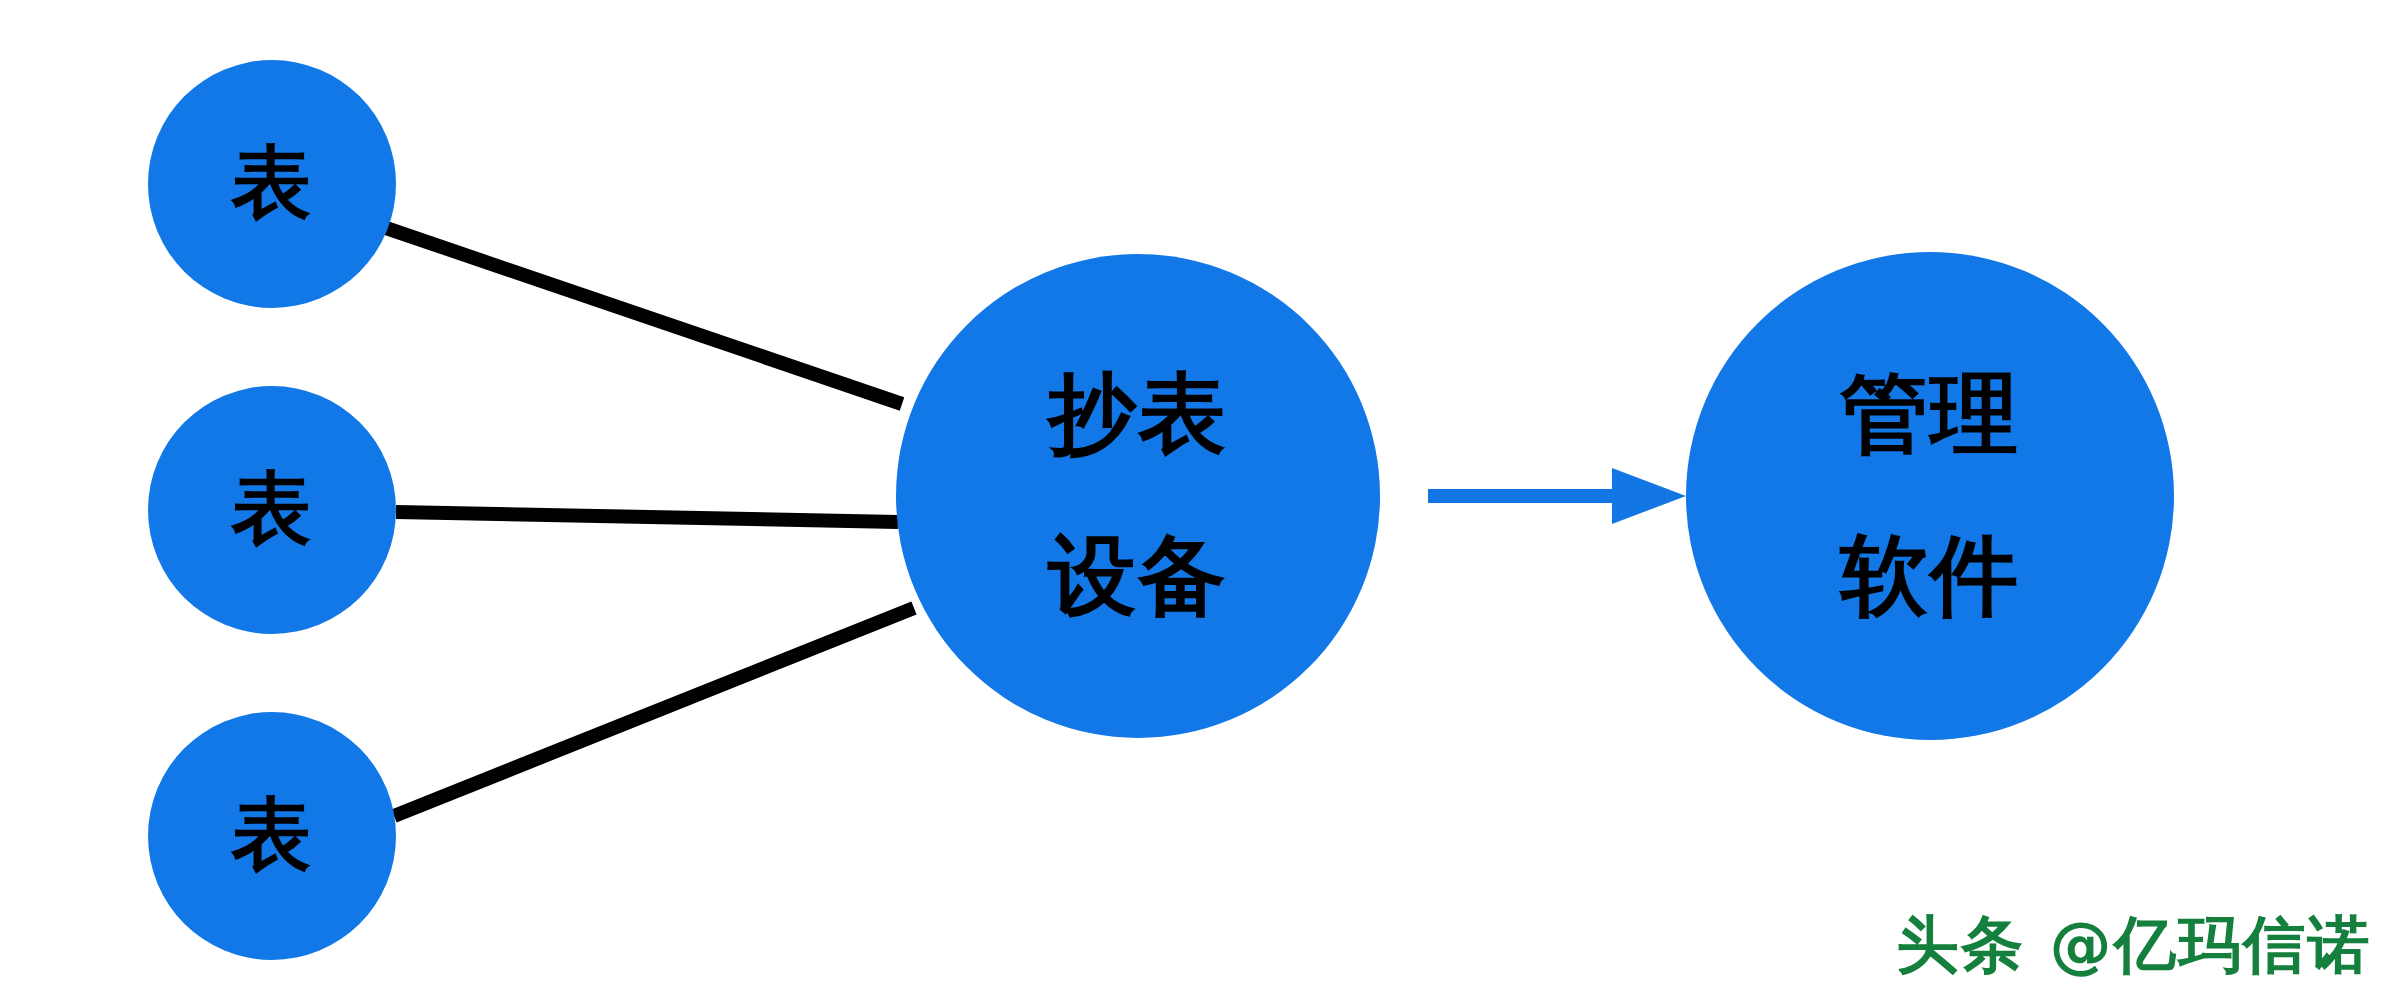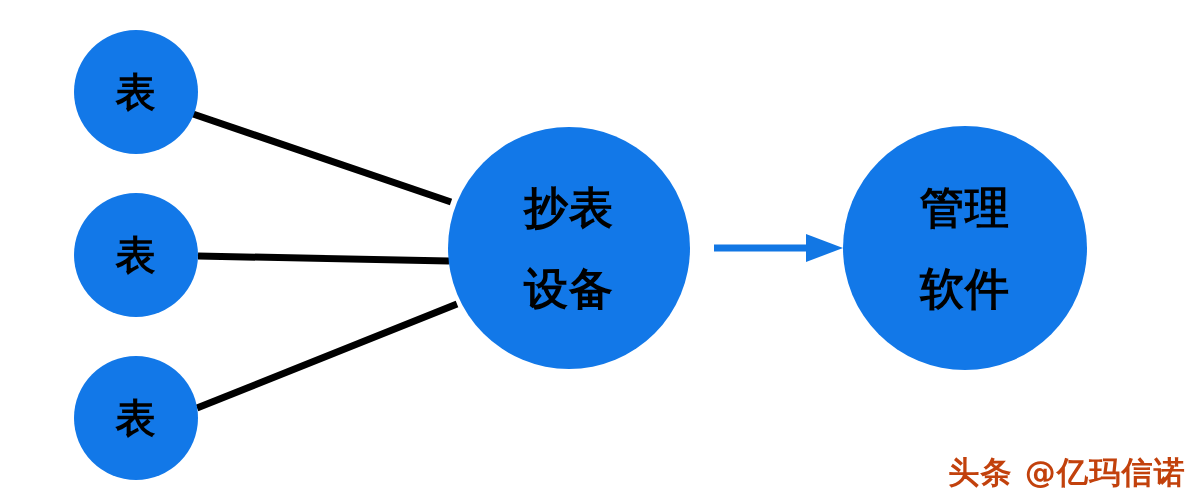"头条 @亿玛信诺" .watermark { color: #c2410c -> #15803d }
